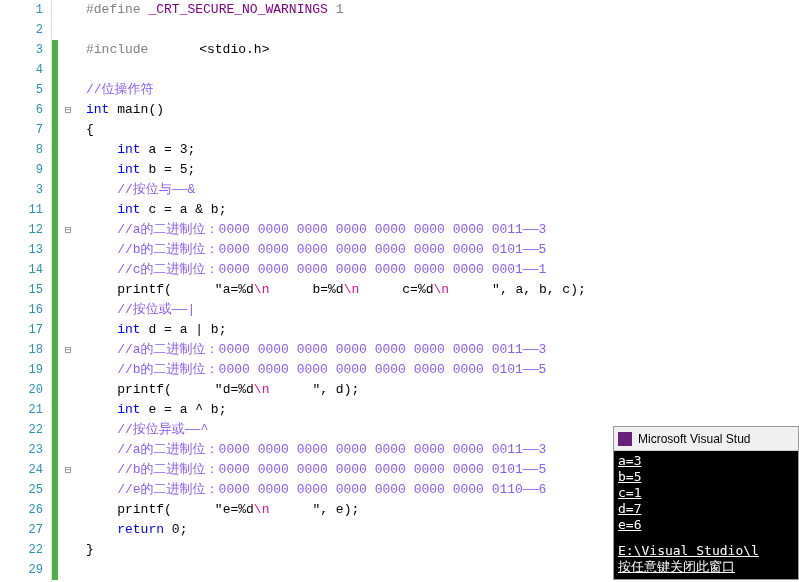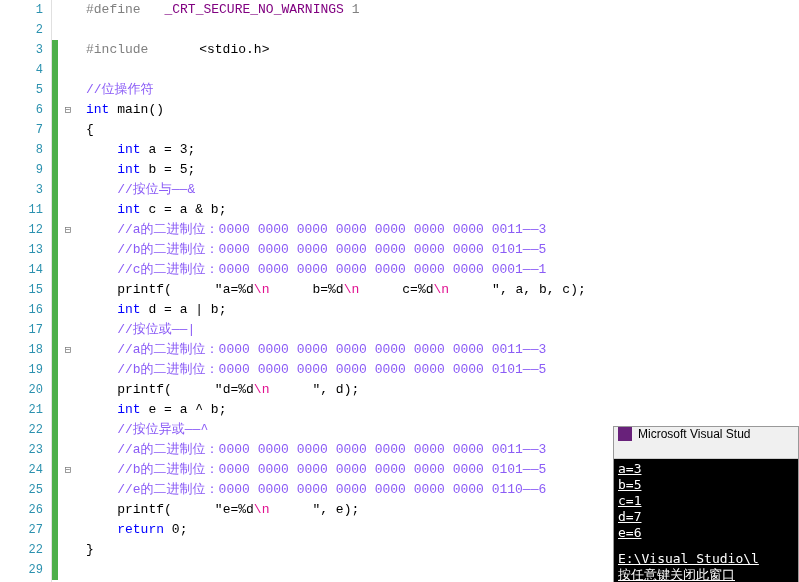"_CRT_SECURE_NO_WARNINGS" .c-purple { margin-left: 16px -> none }
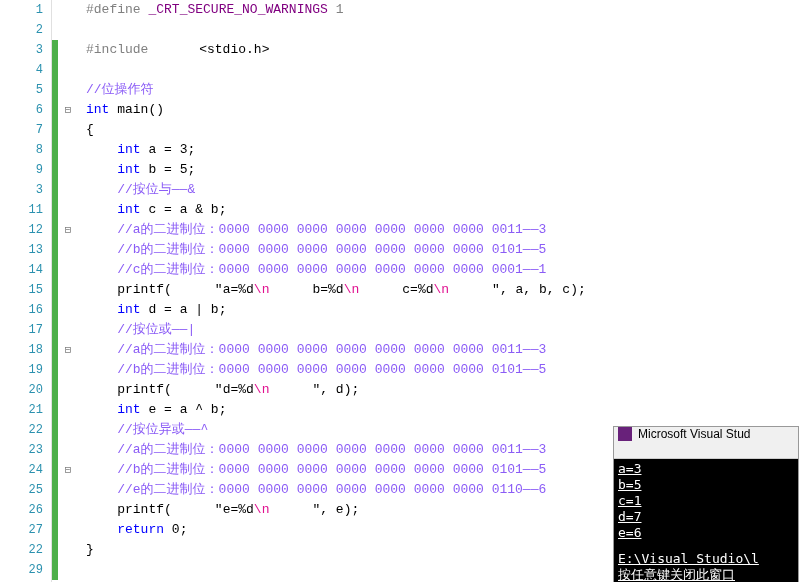"int d = a |" div.code-line { order: before "//按位或——|" -> after "//按位或——|" }
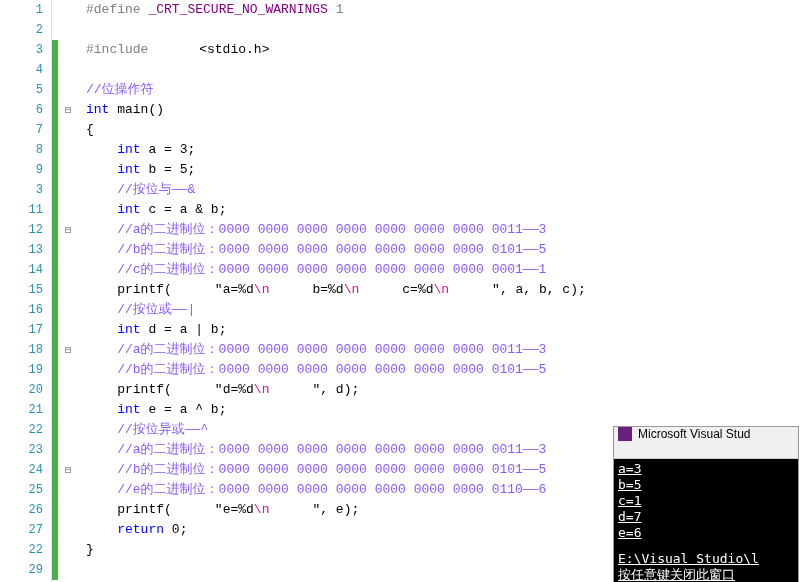"Microsoft Visual Stud" .console-title { align-items: flex-start -> center; height: 32px -> 24px }
